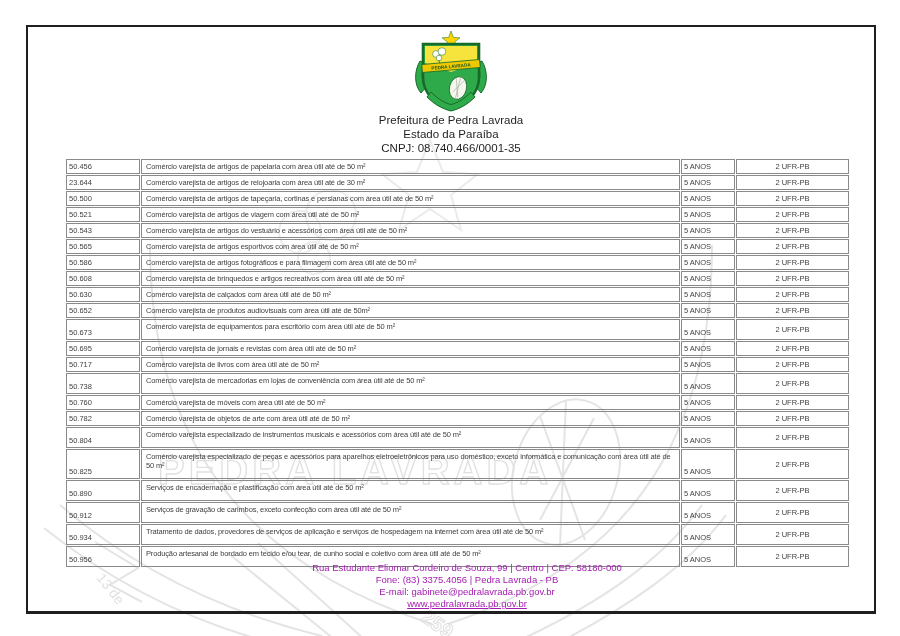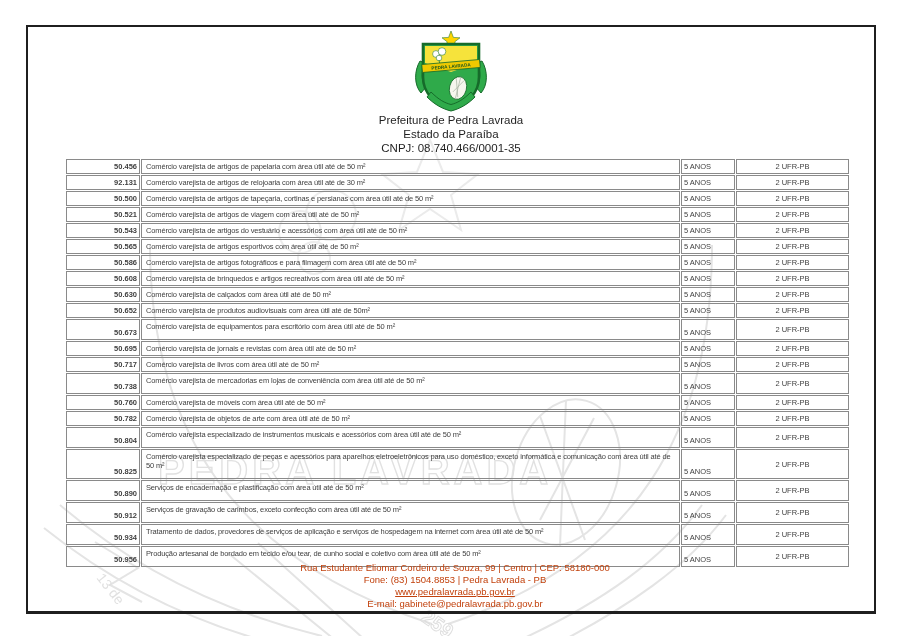"50.456" td.c-code { font-weight: bold -> none; text-align: right -> left }
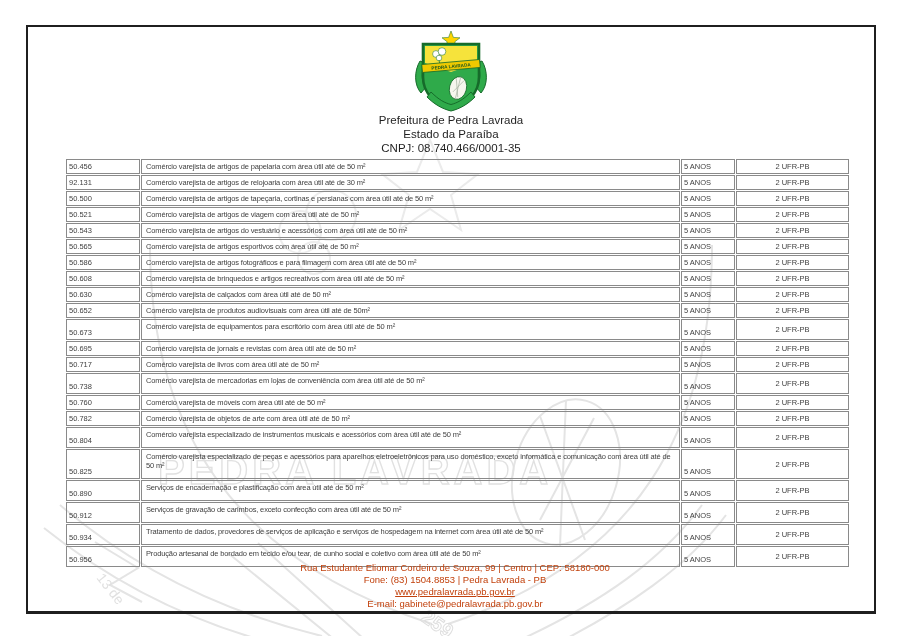"92.131" td.c-code { text: 92.131 -> 23.644 }
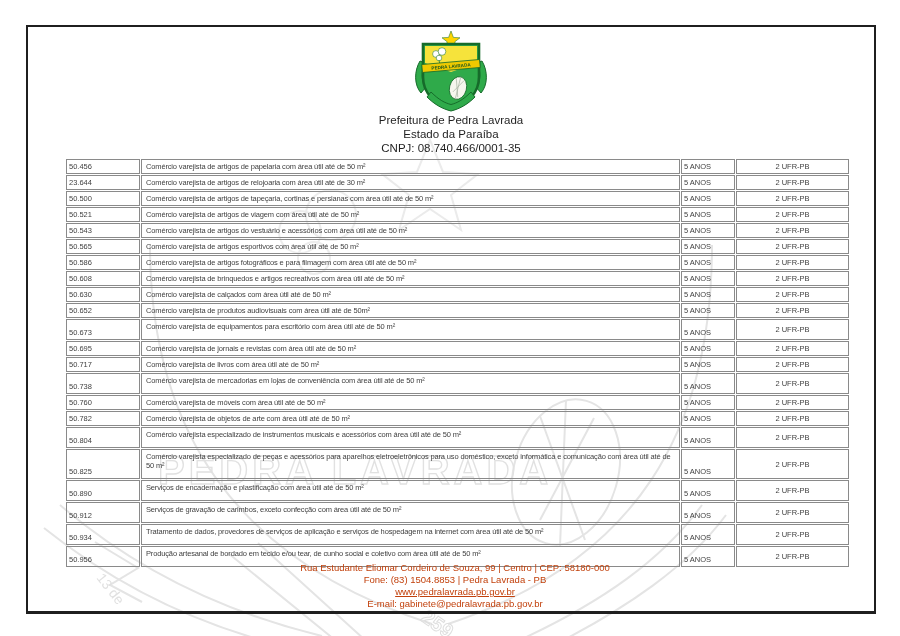"Rua Estudante Eliomar Cordeiro de" .footer { color: #c2410c -> #a21caf; left: 4px -> 16px }
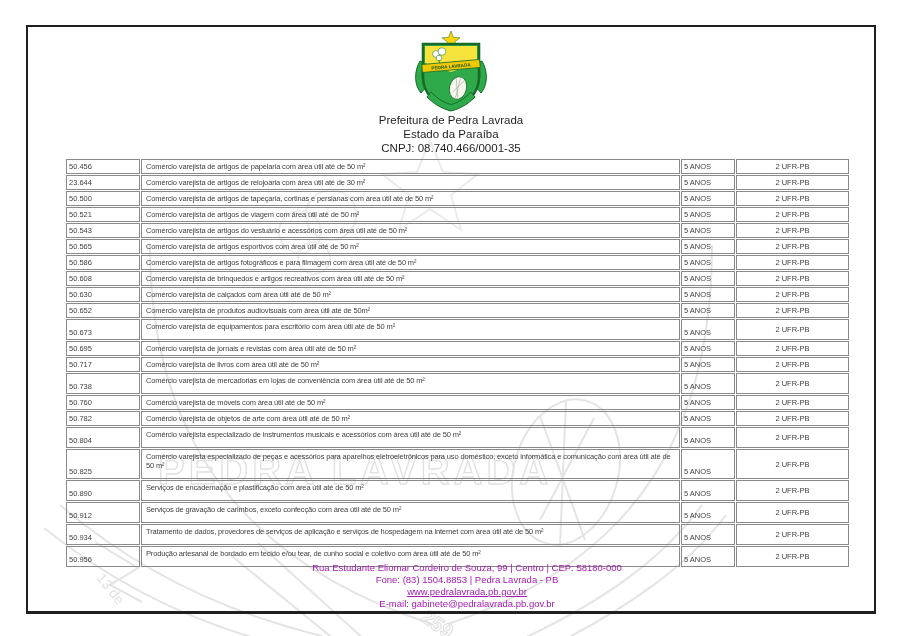"Fone: (83) 1504.8853 | Pedra" div.footer-line { text: 1504.8853 -> 3375.4056 }
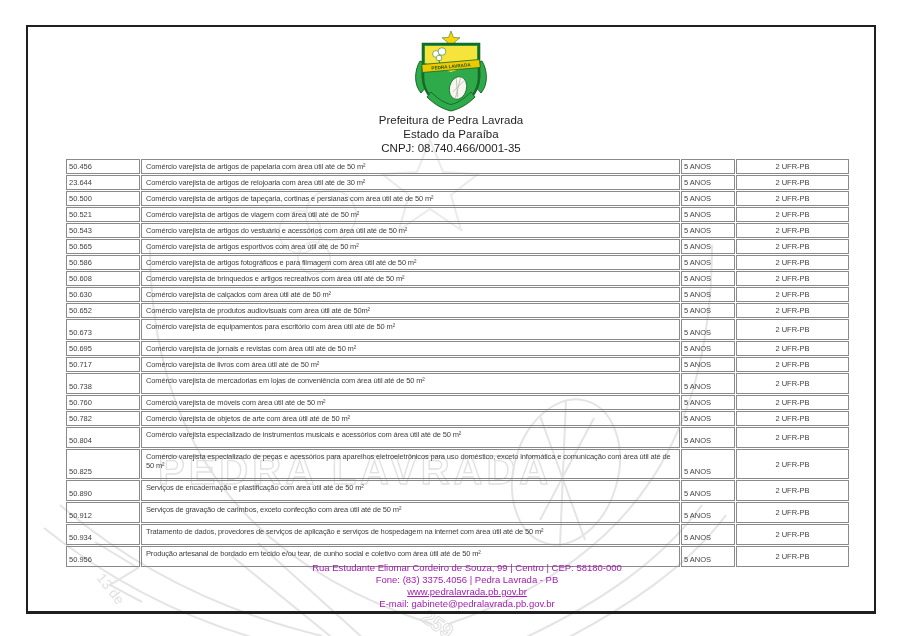"www.pedralavrada.pb.gov.br" div.footer-line { order: before "E-mail: gabinete@pedralavrada.pb.gov.br" -> after "E-mail: gabinete@pedralavrada.pb.gov.br" }
